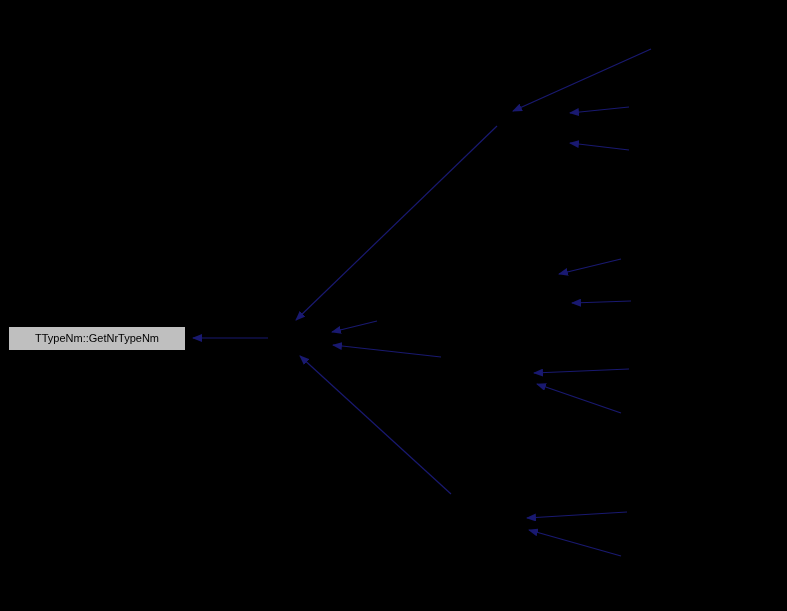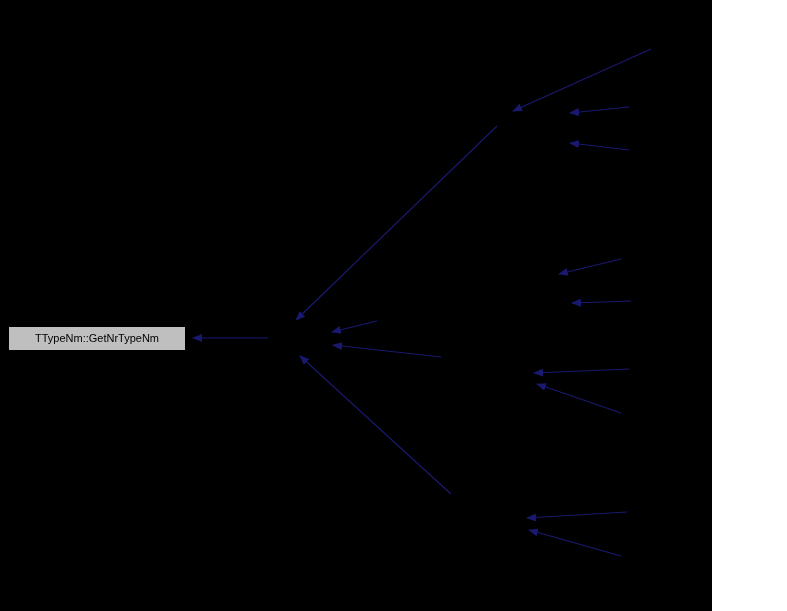"TTypeNm::GetNrTypeNm" .graph-canvas { width: 712px -> 787px }
